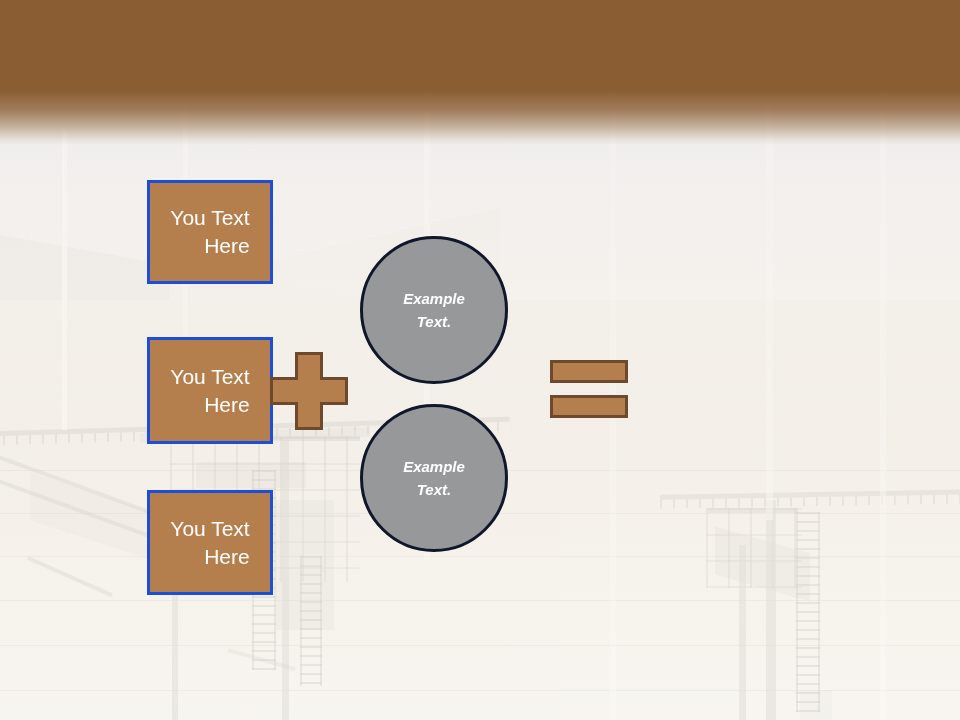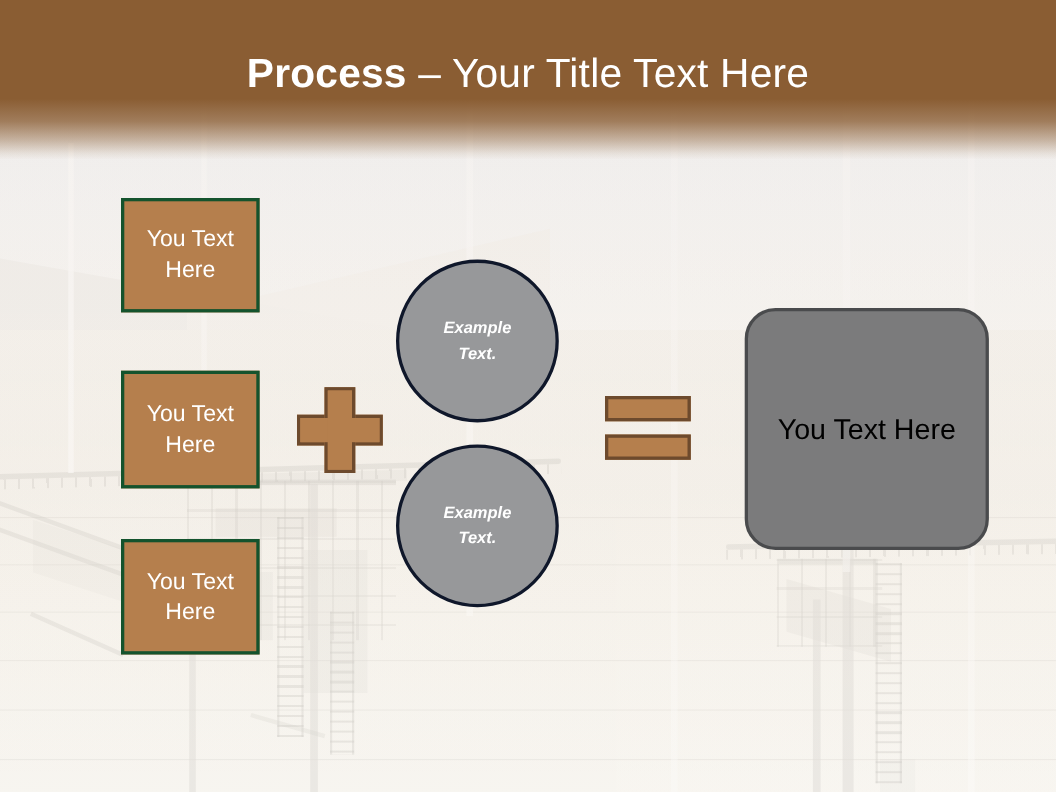"Process – Your Title Text" div.title-text { html: <div><span>Process</span><span> – Your Title Text Here</span></div> -> none }
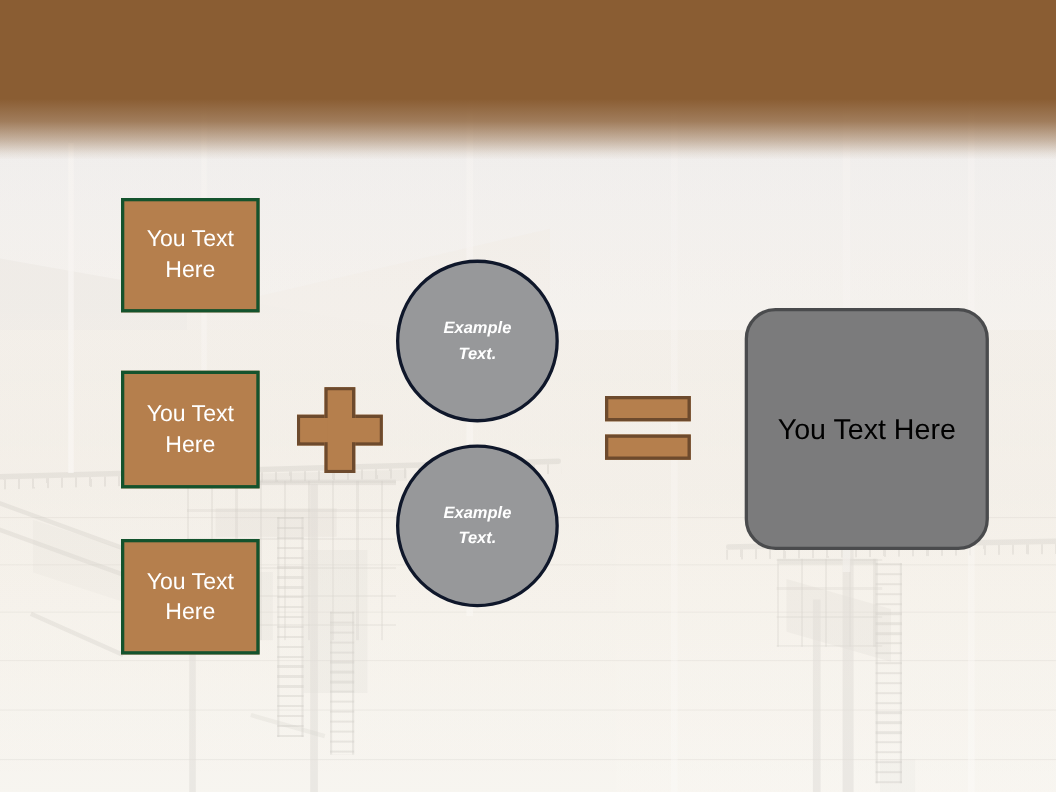"You Text" .shape-box { border: 3px solid #14532d -> 3px solid #1d4ed8; margin-left: none -> 37px; text-align: center -> right }
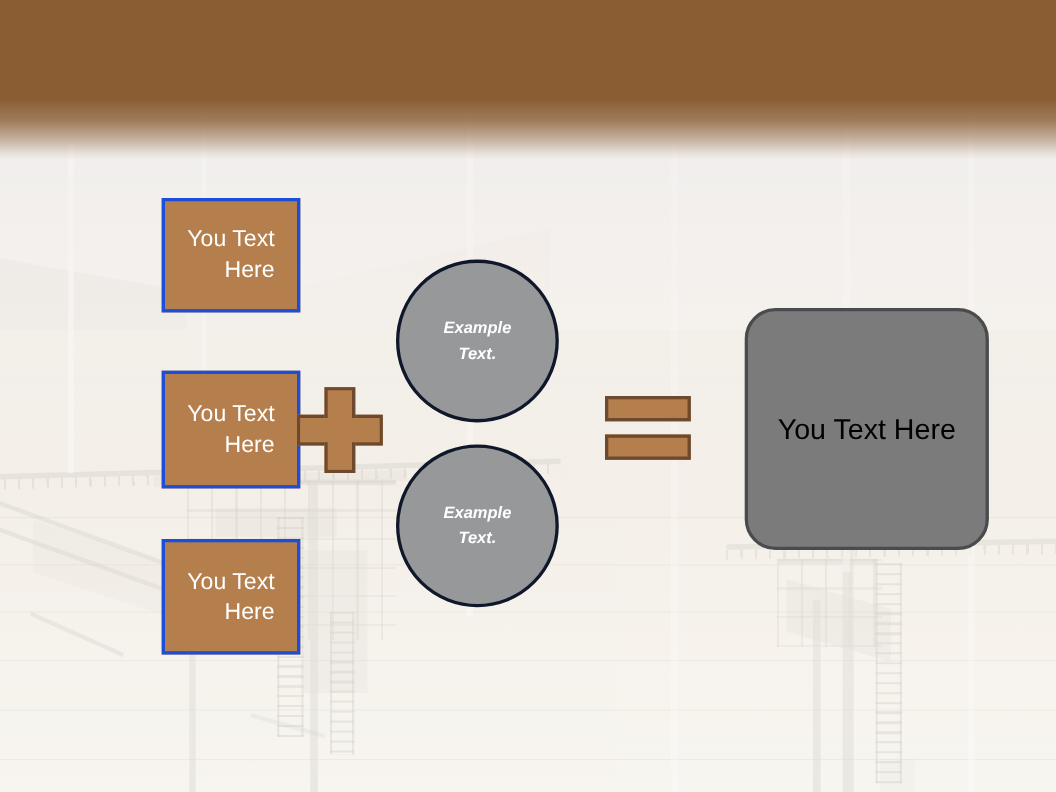"You Text Here" div.shape-result { html: <div>You Text Here</div> -> none }
